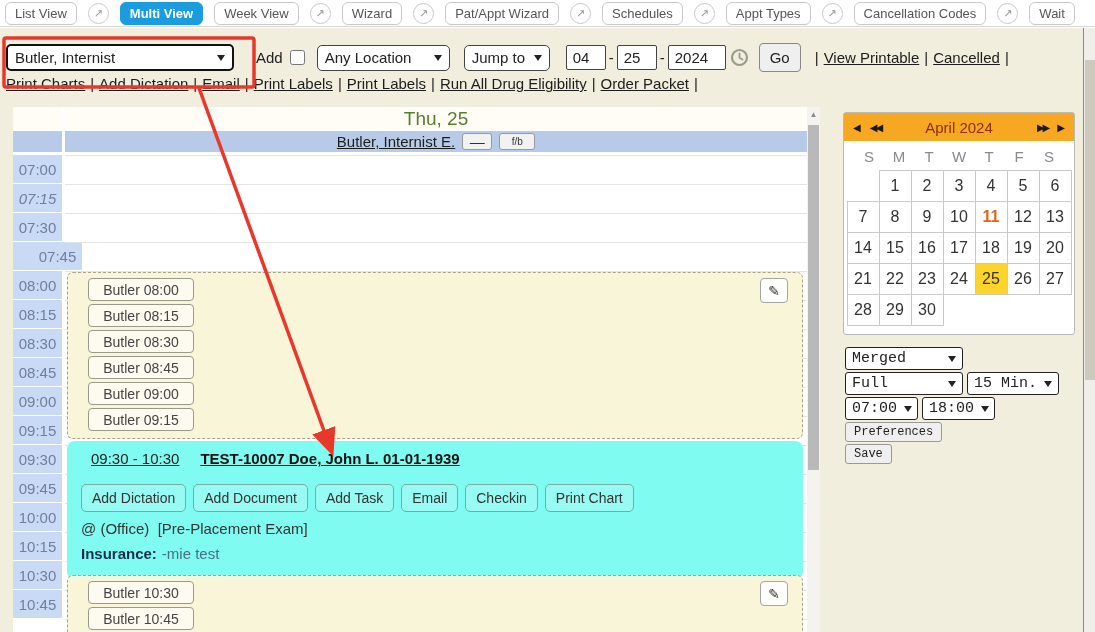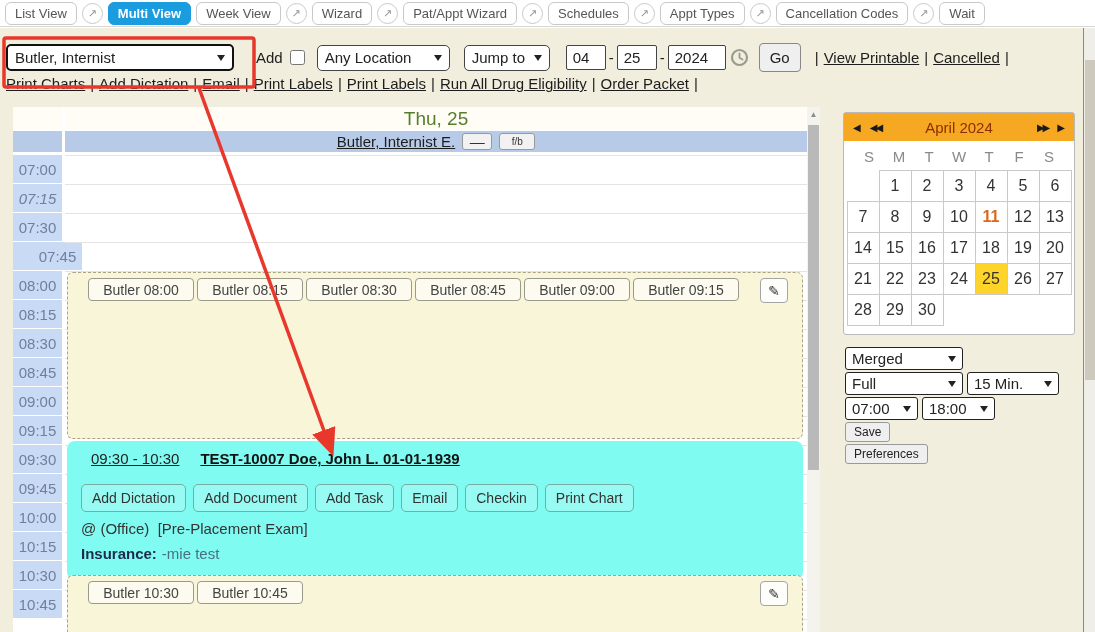"List View" #tabbar { gap: 5px -> 11px }
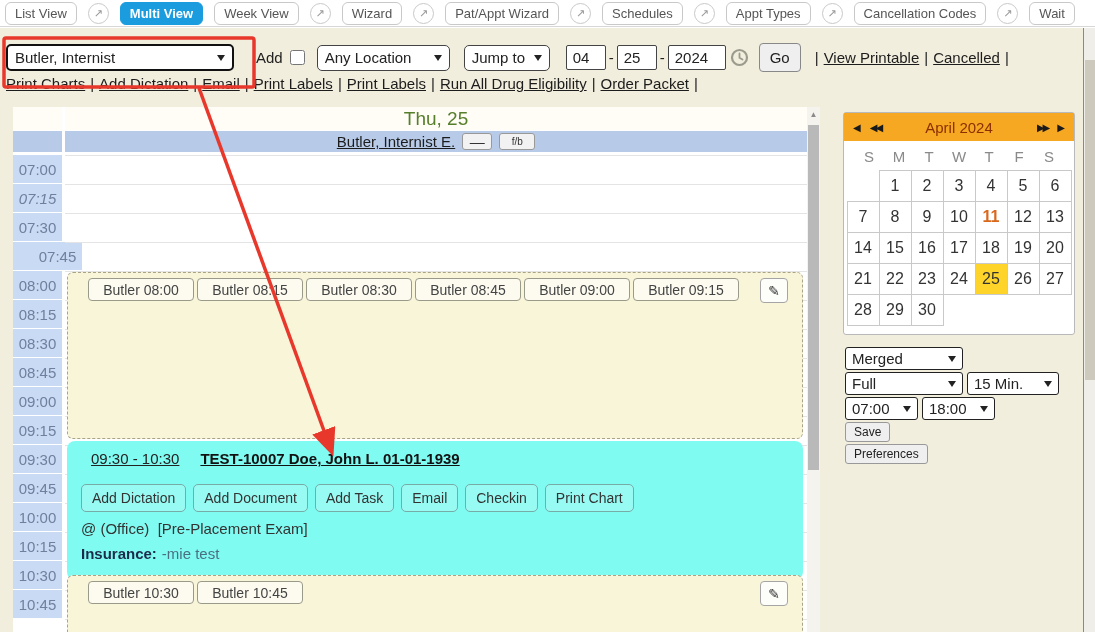"Butler 08:00" .slotcol { flex-direction: row -> column }
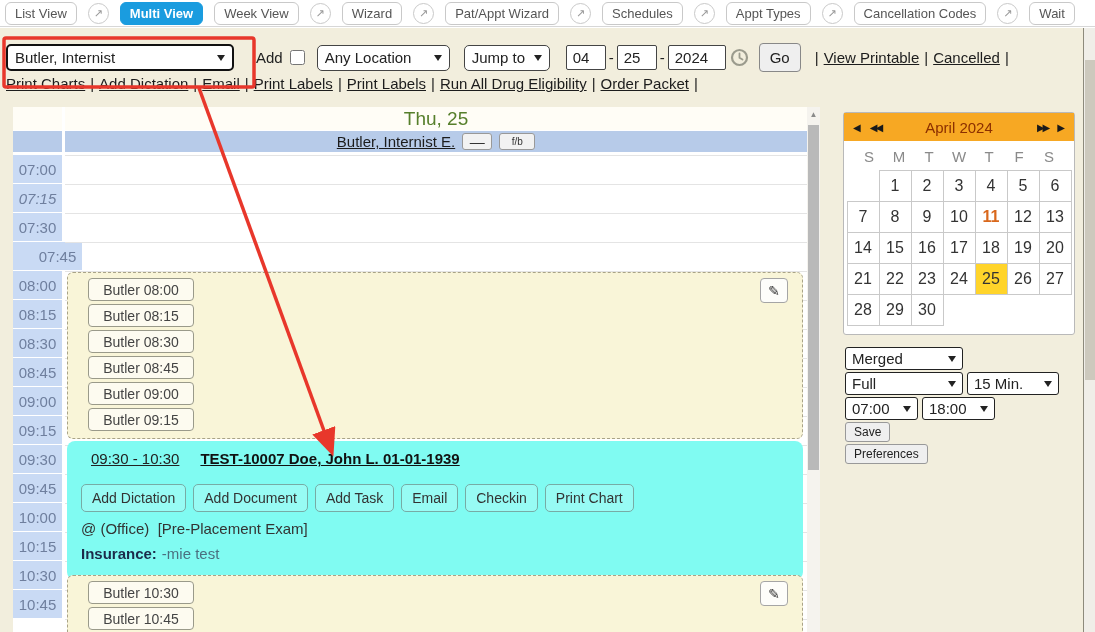"Merged" .ctlrow { font-family: none -> Liberation Mono, monospace }
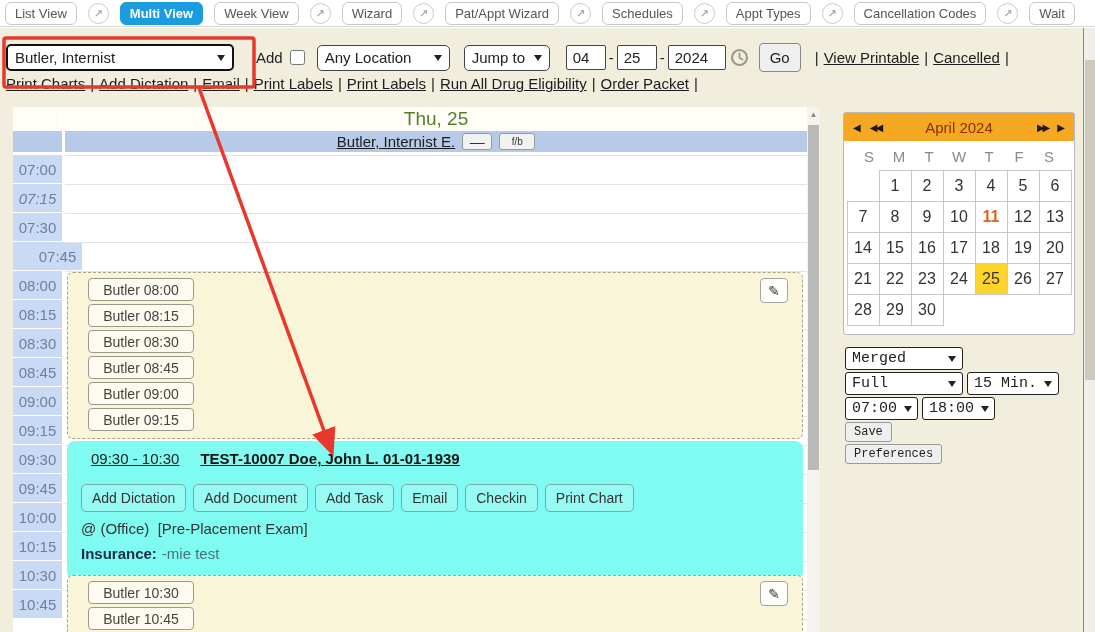"Save" div.ctlrow { order: before "Preferences" -> after "Preferences" }
